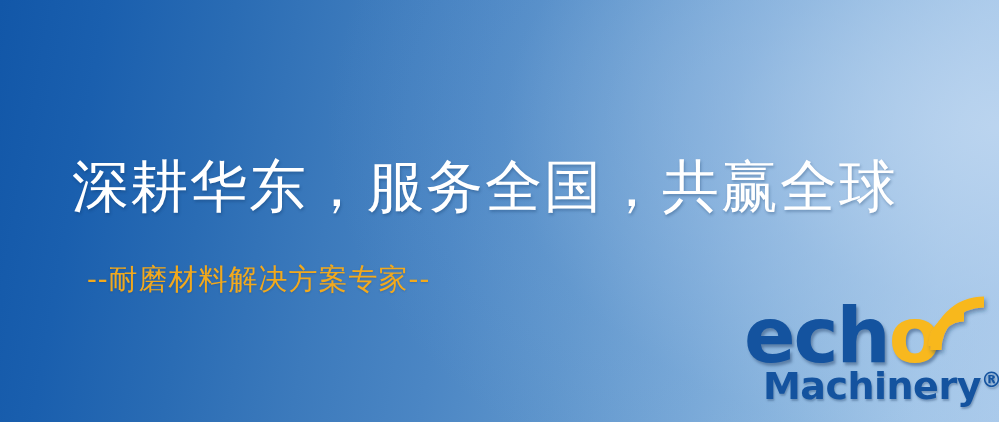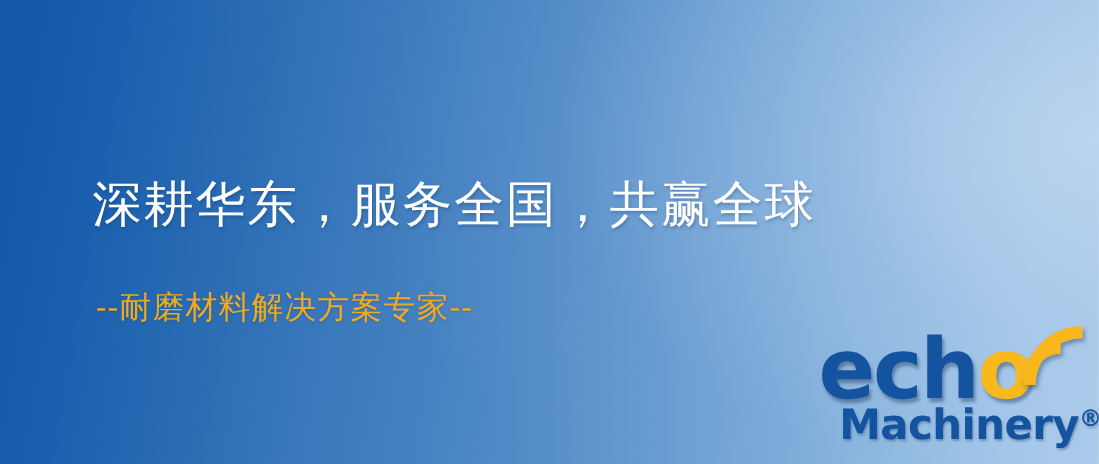"深耕华东，服务全国，共赢全球" #headline { font-size: 45px -> 57px; left: 84px -> 72px }
